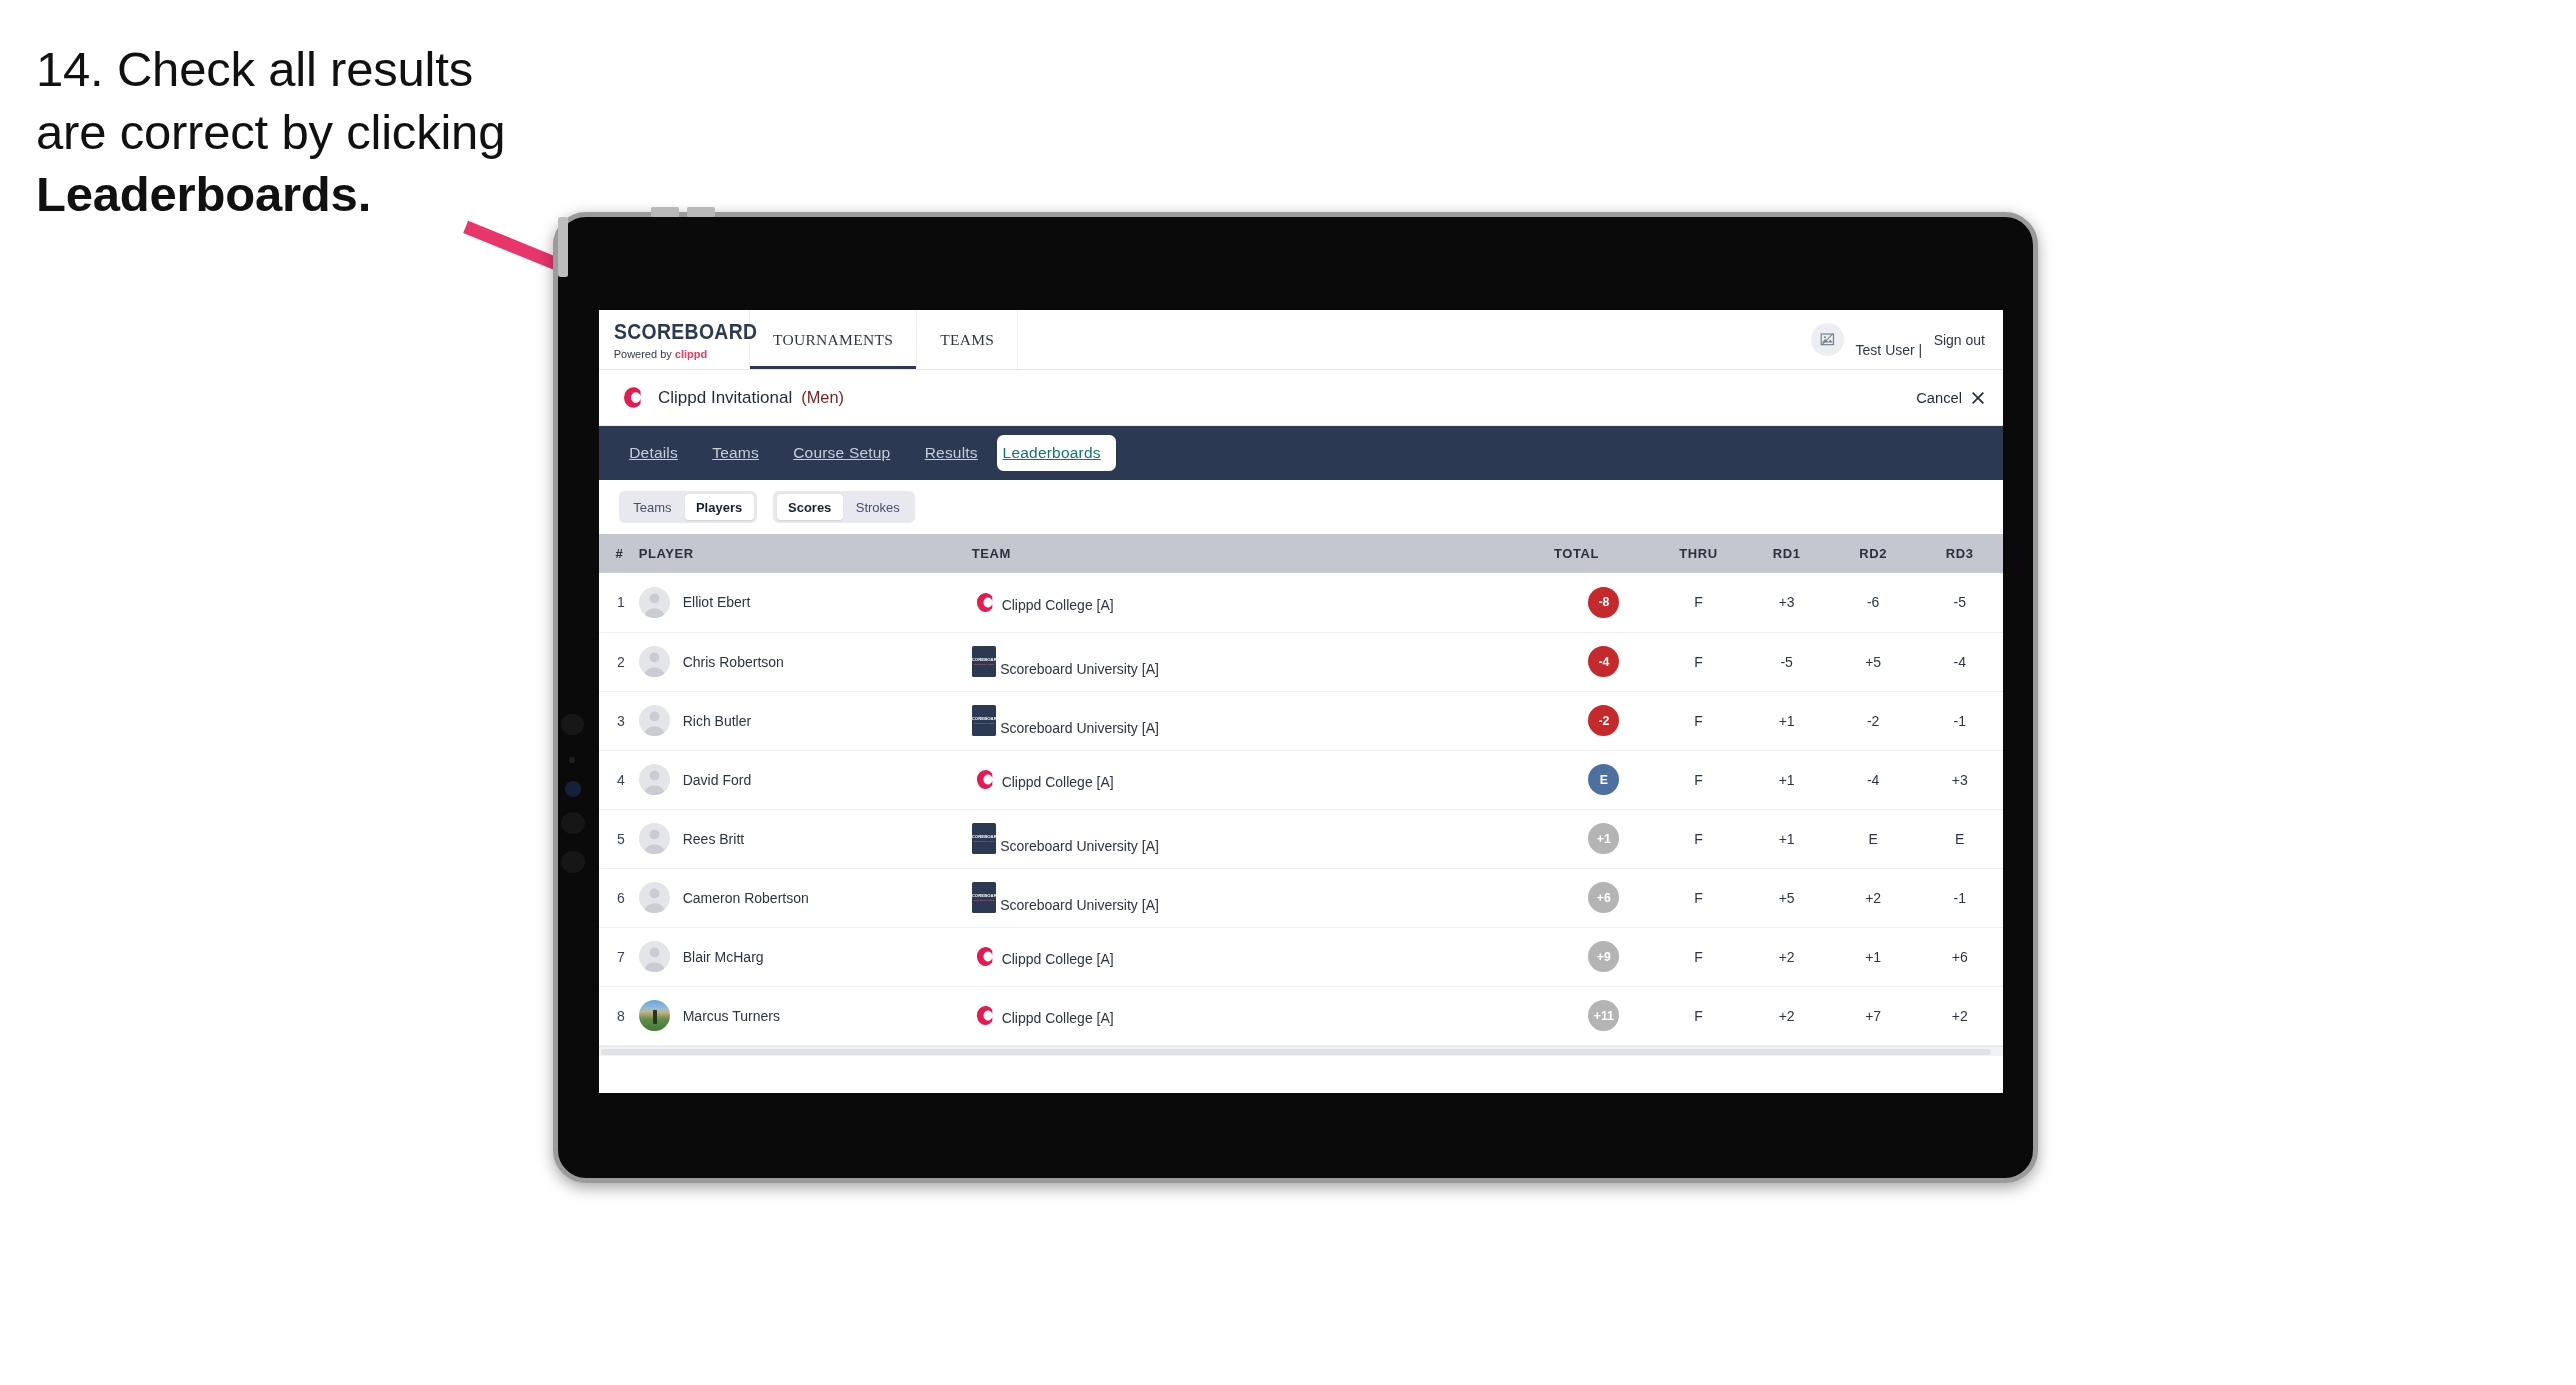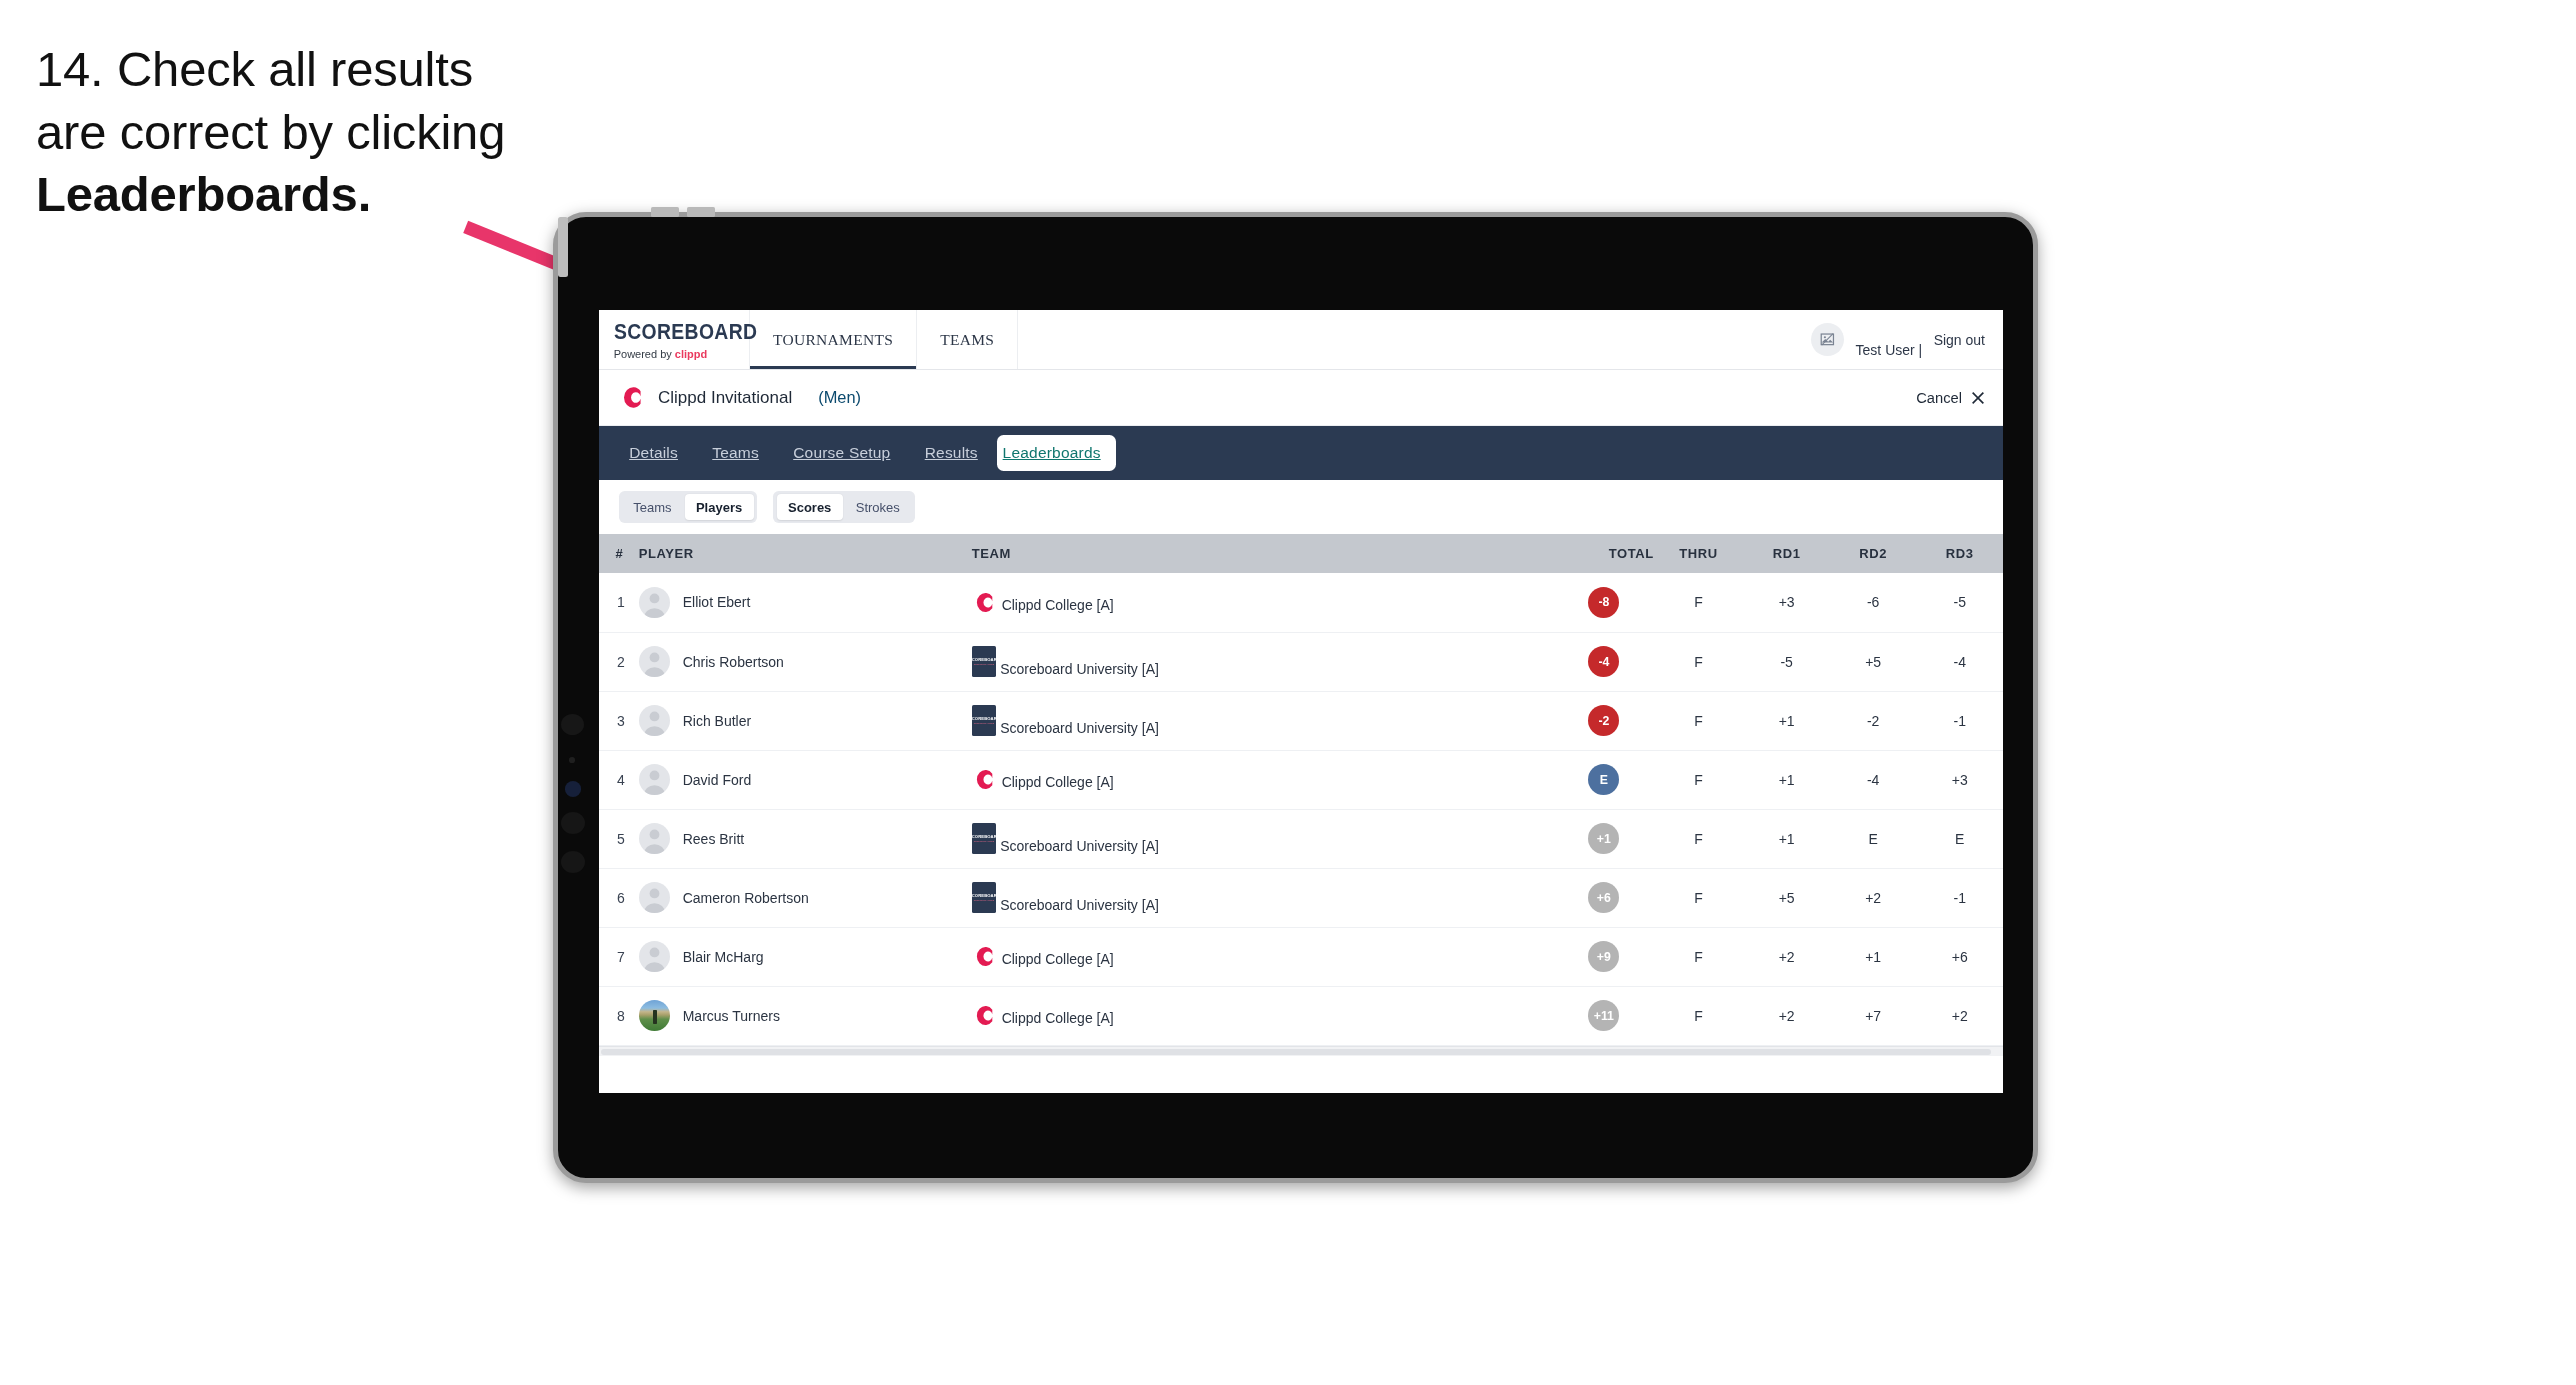"(Men)" #tourn-gender { color: #0c4a6e -> #7f1d1d; margin-left: 26px -> 9px }
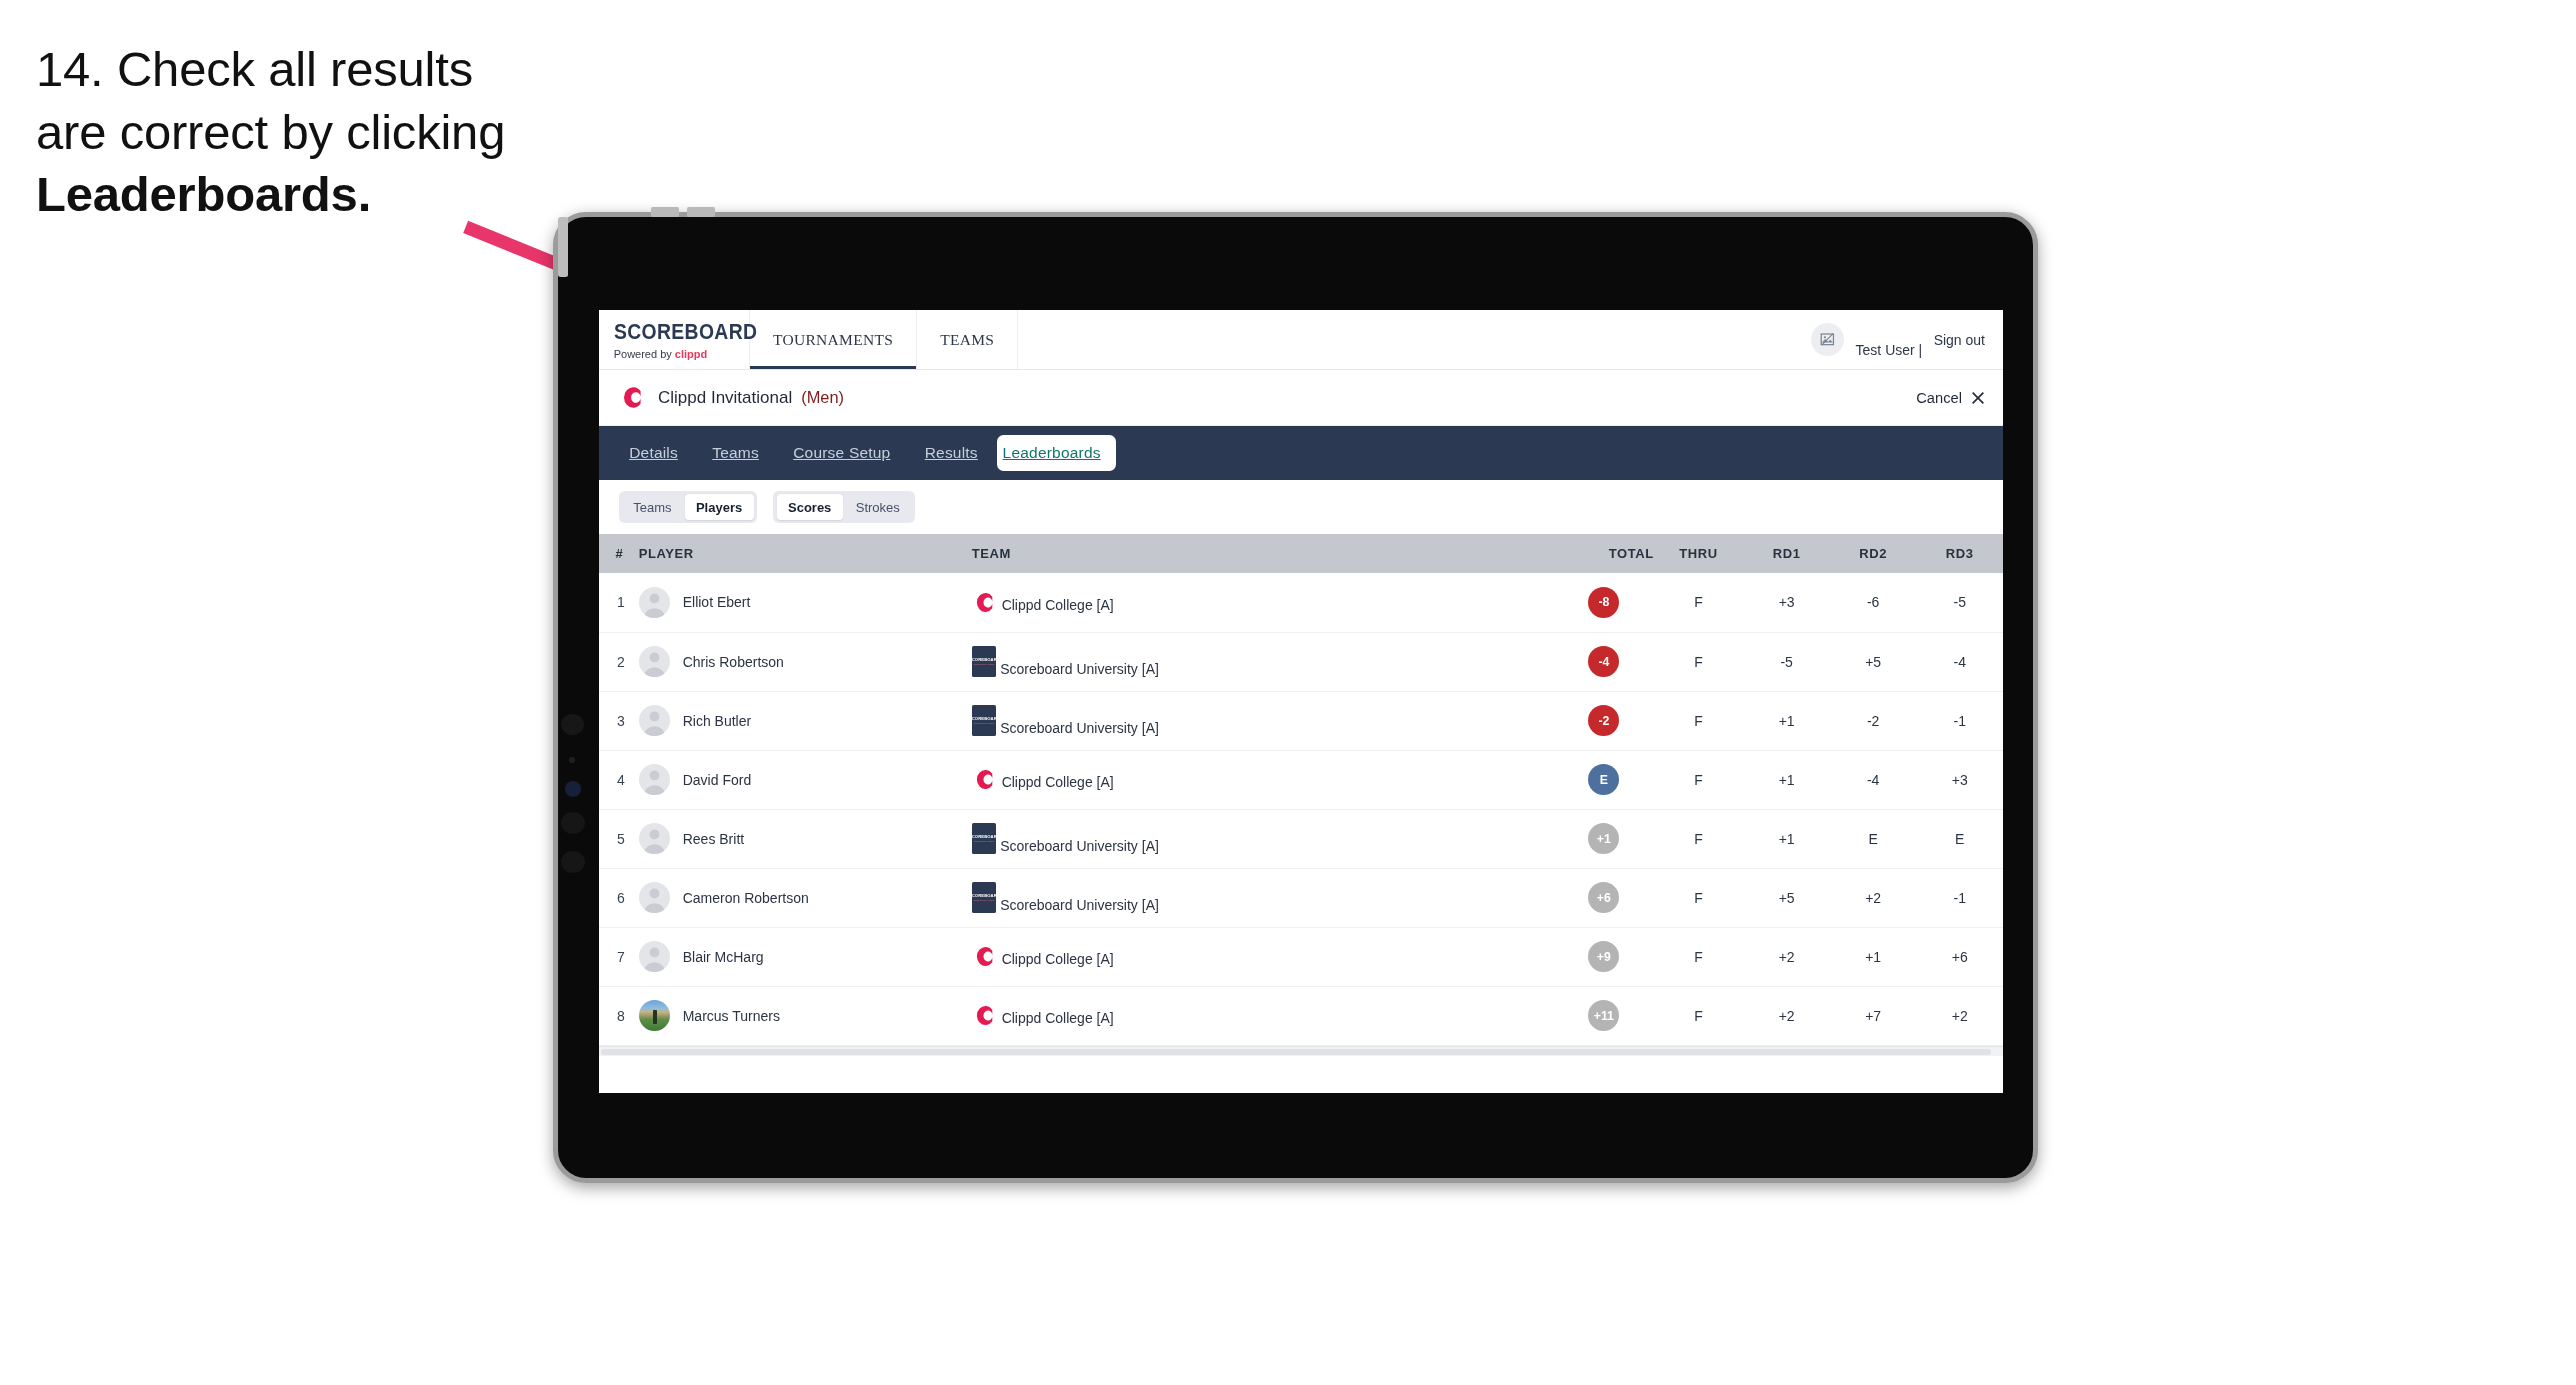"TOTAL" .col-total { text-align: right -> left }
